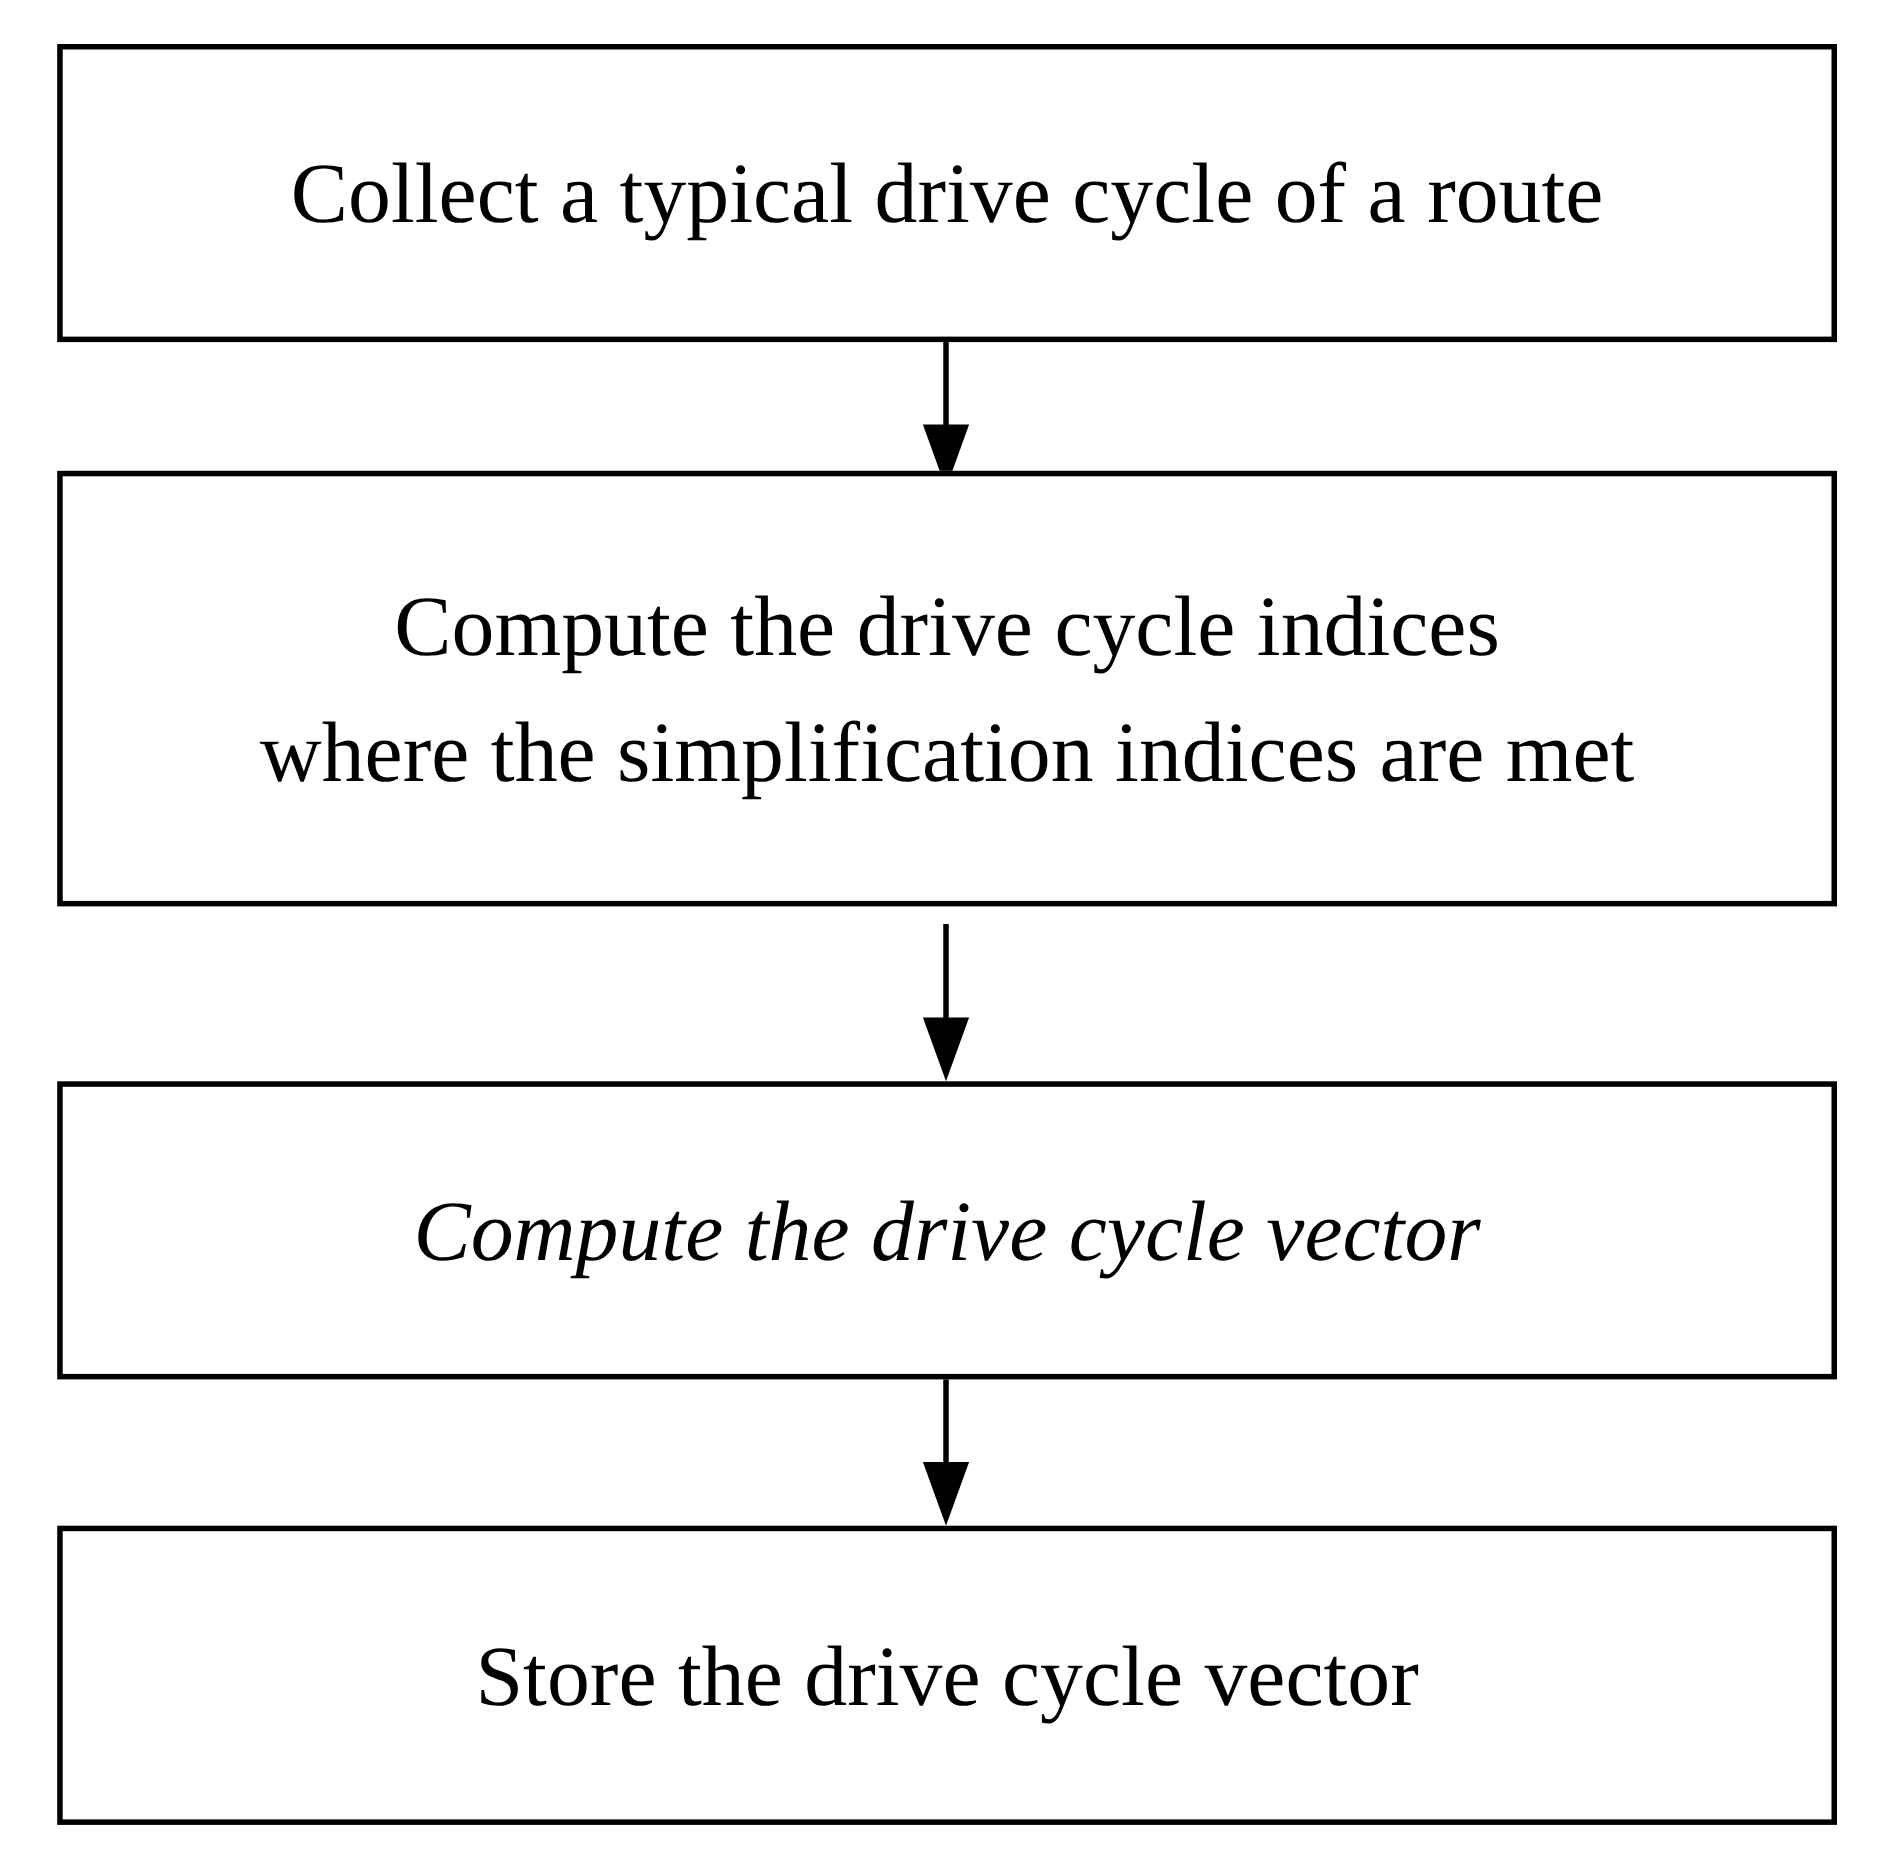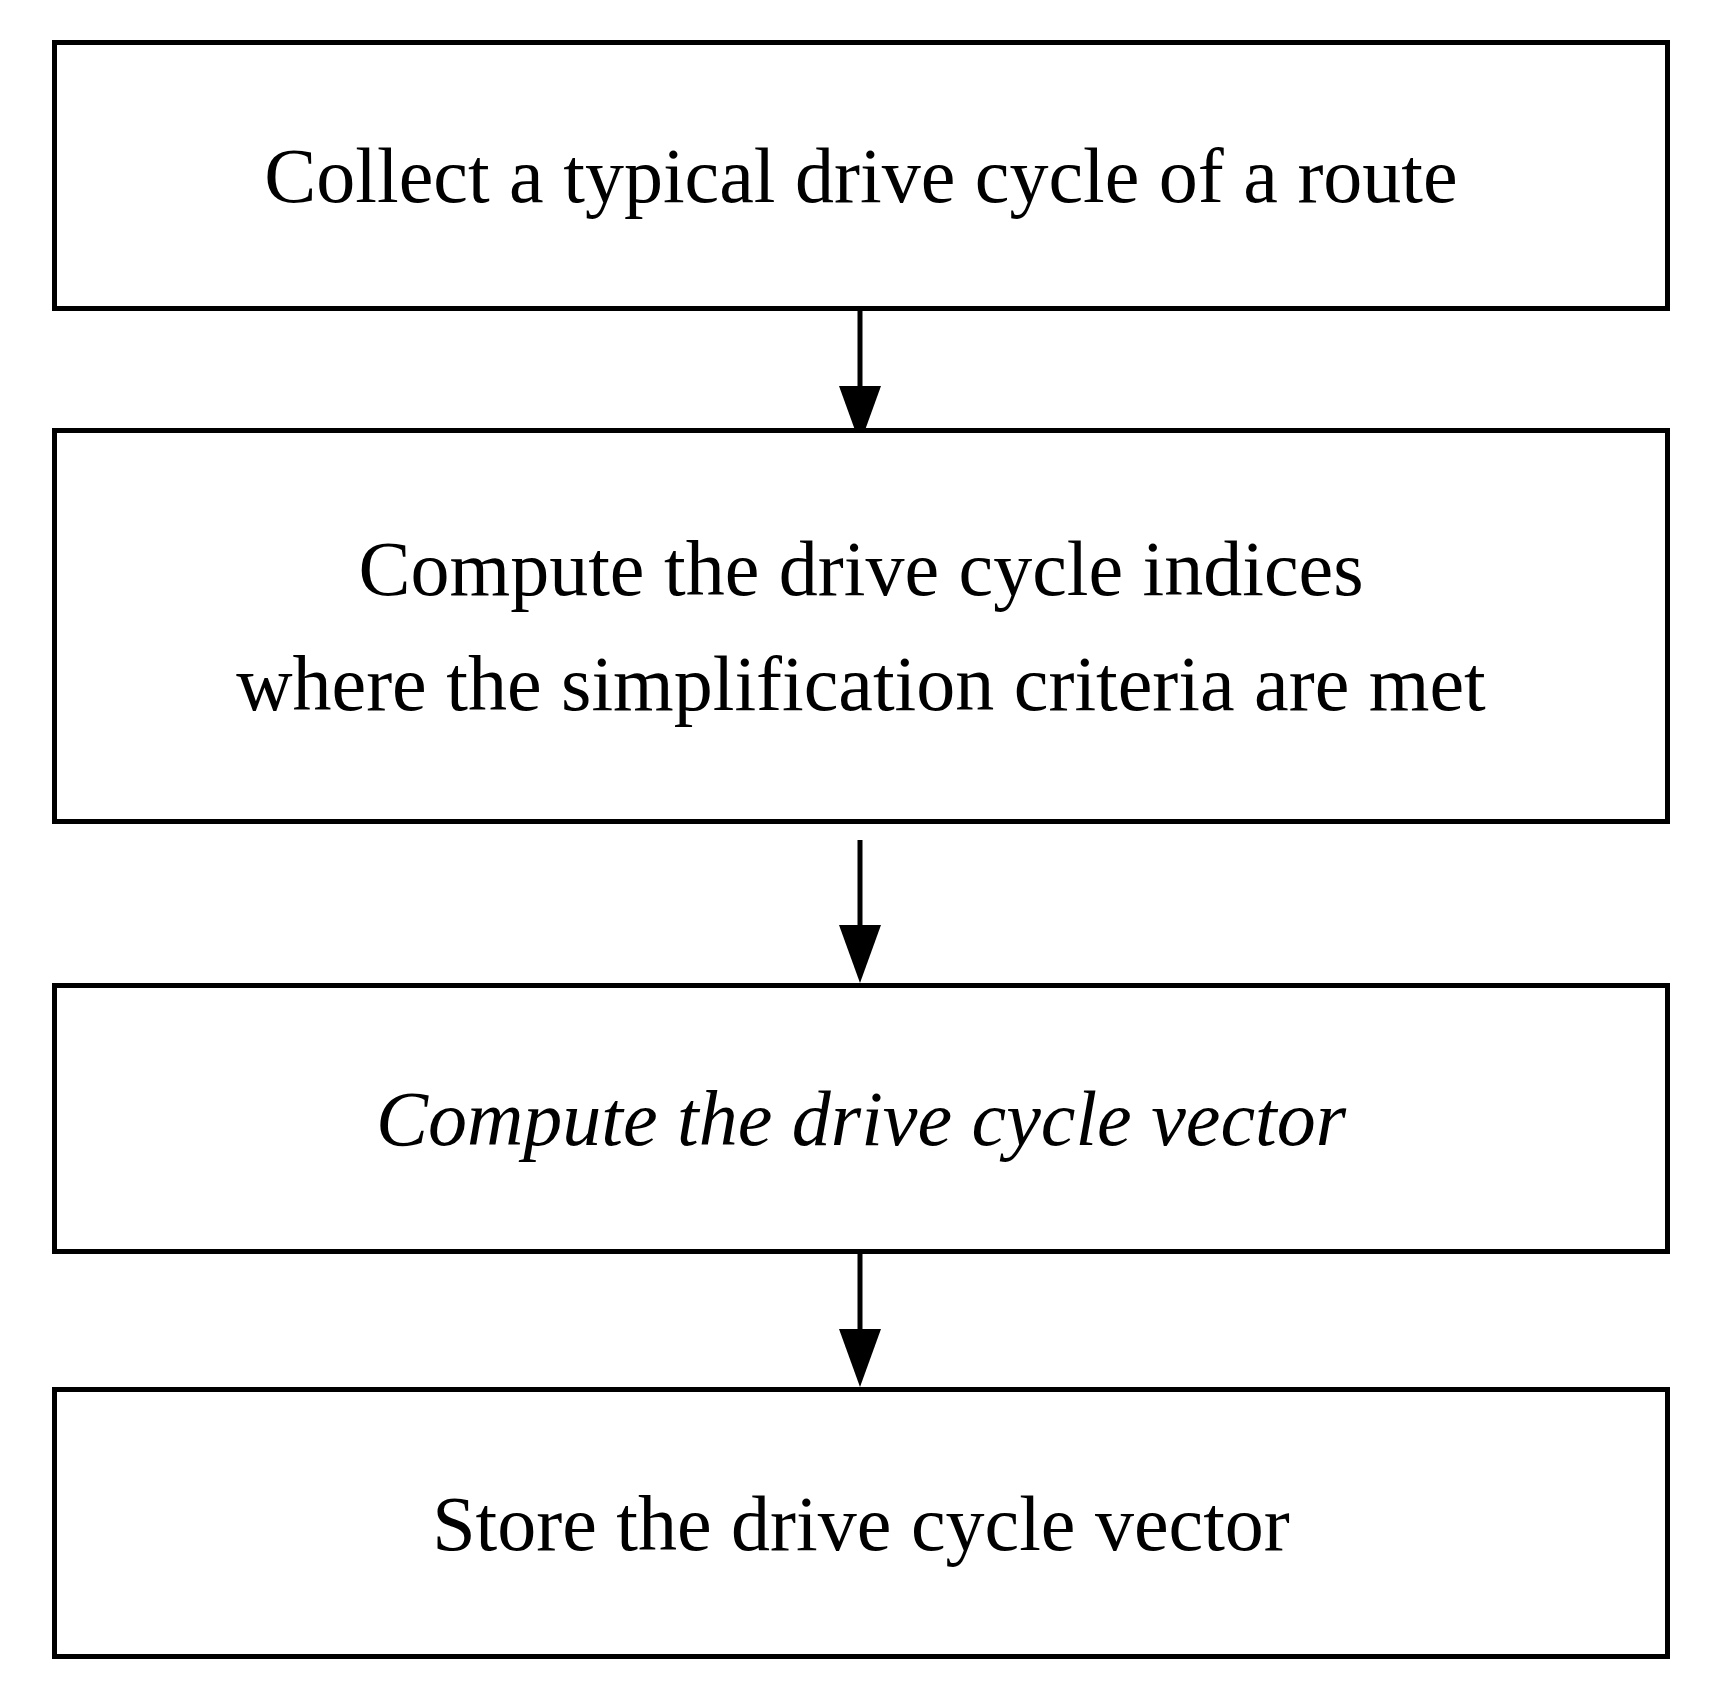"where the simplification criteria are" div.line { text: criteria -> indices }
